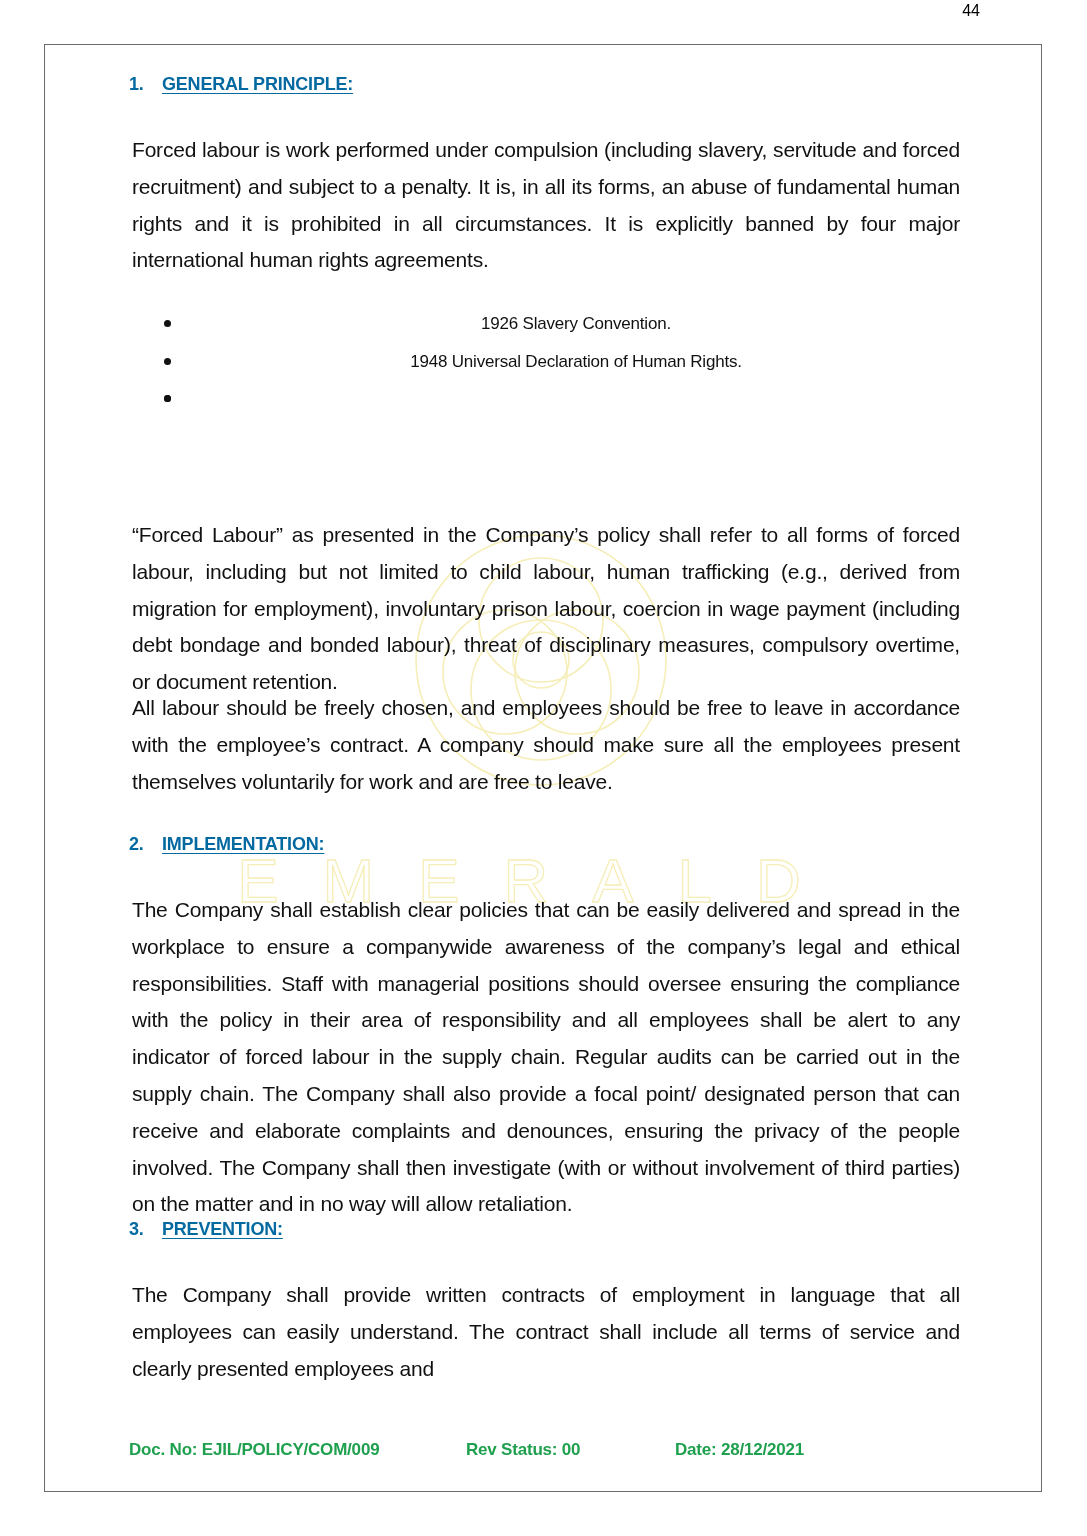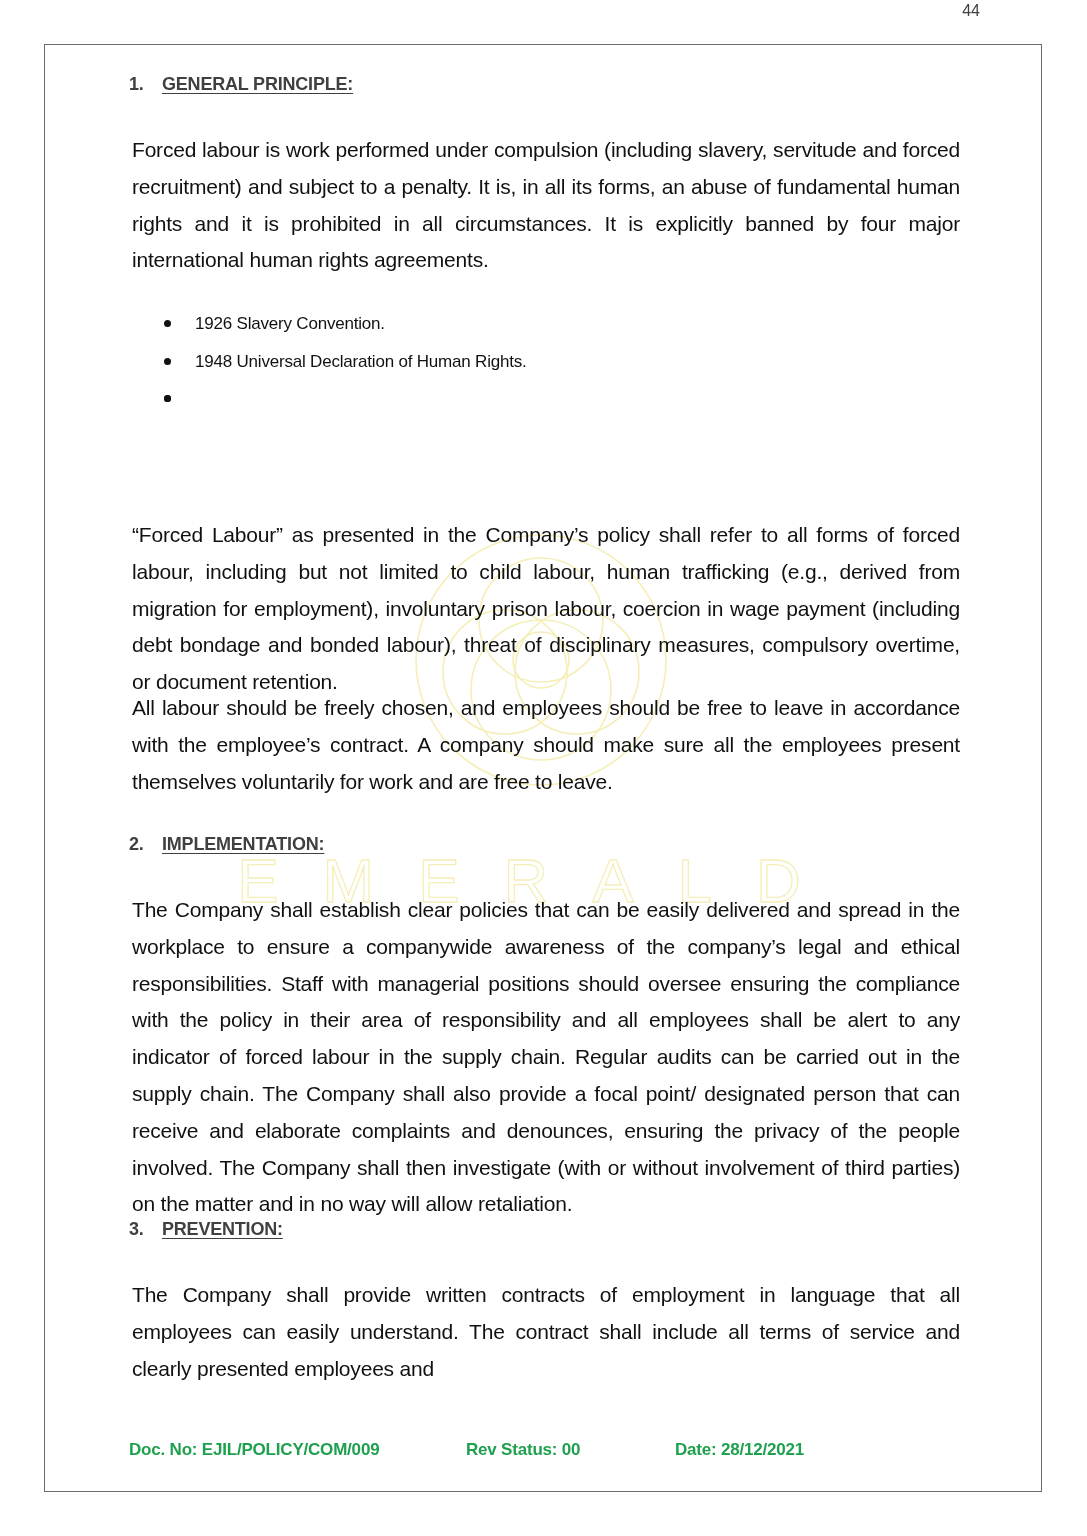"44" .page-number { color: #404040 -> #000000 }
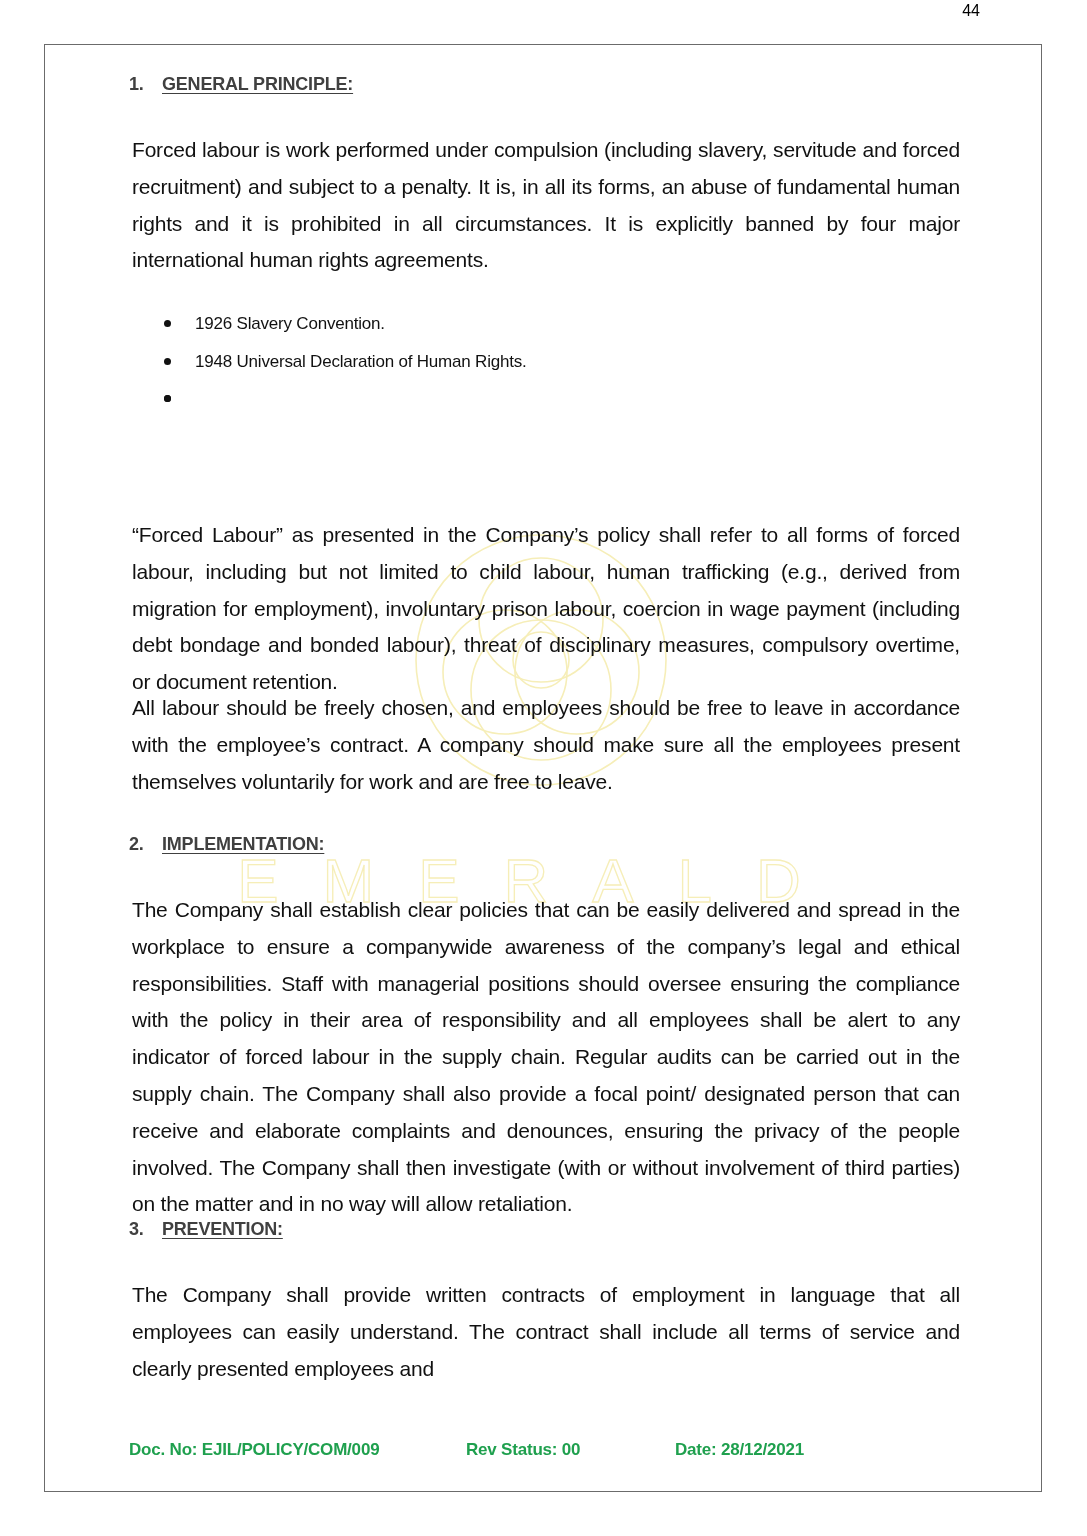"1. GENERAL PRINCIPLE:" .heading { color: #404040 -> #0369a1 }
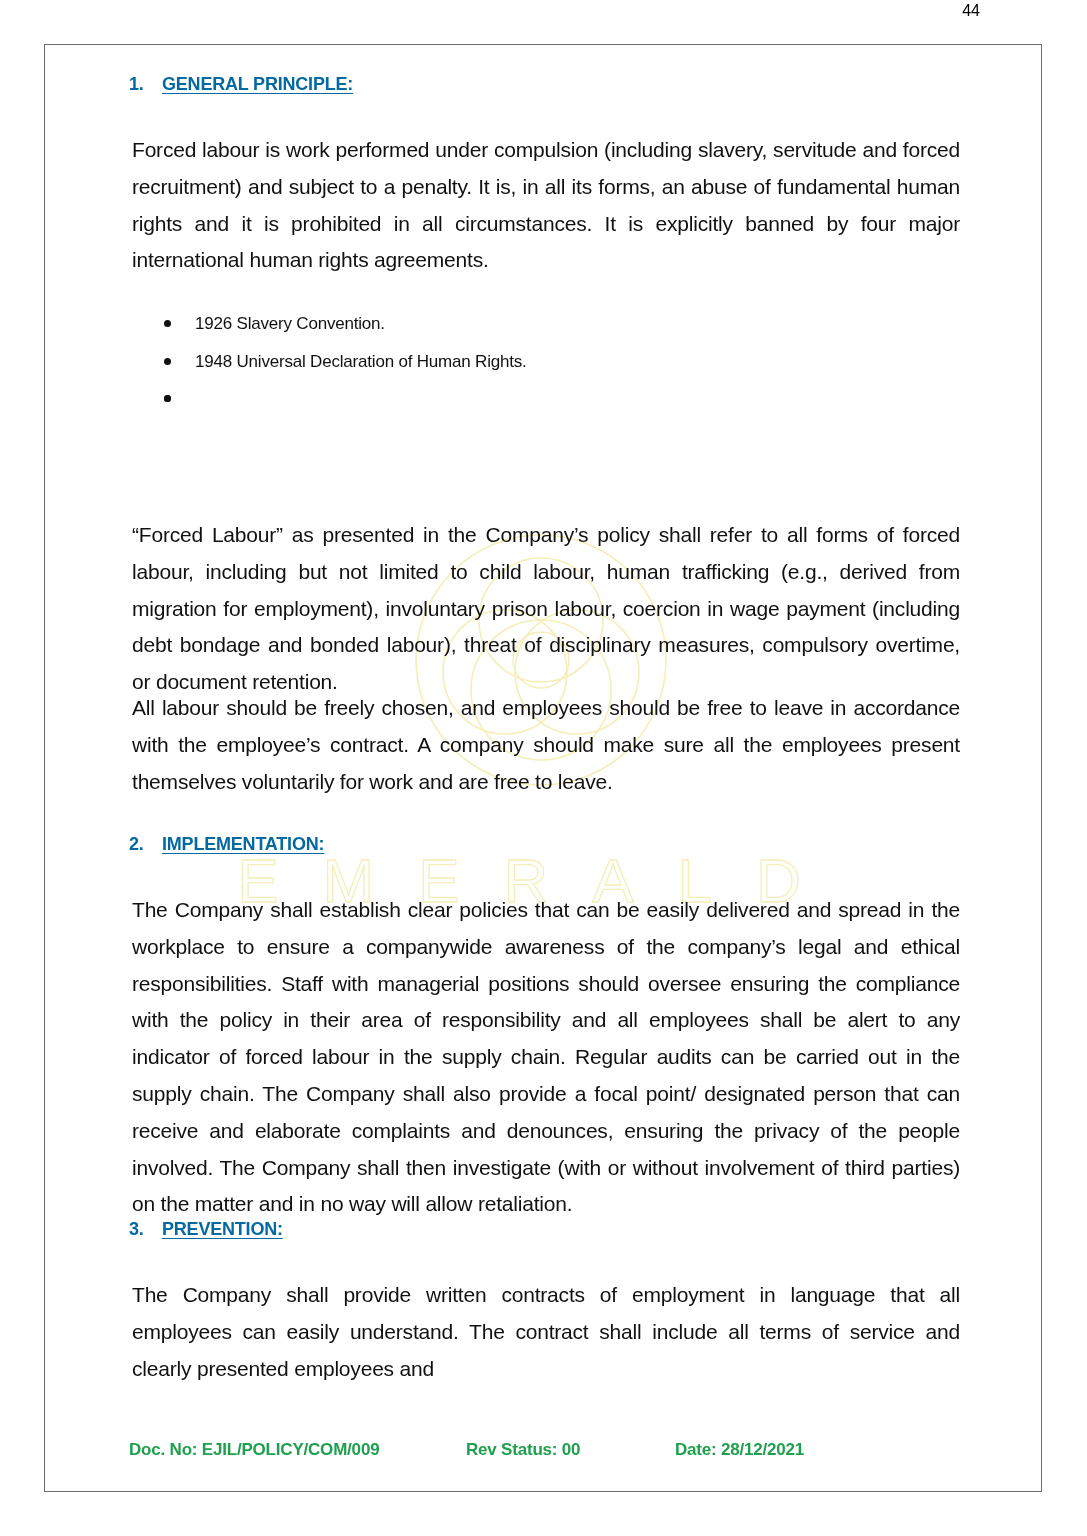"1926 Slavery Convention." .bullets li { text-align: none -> center }
